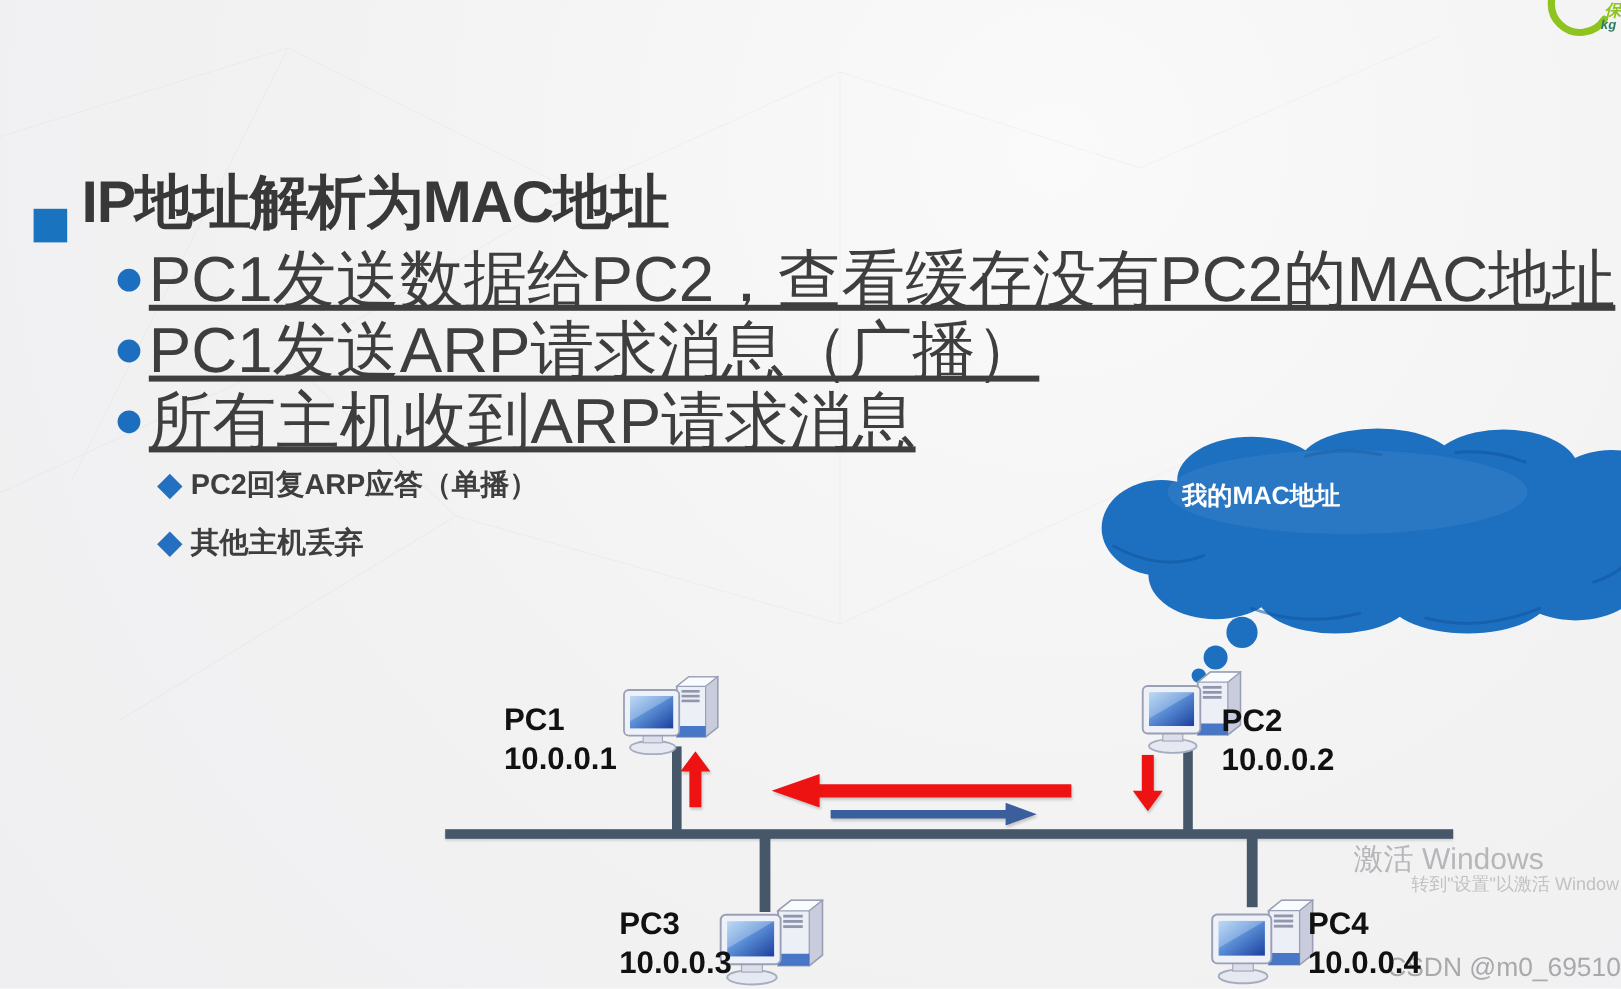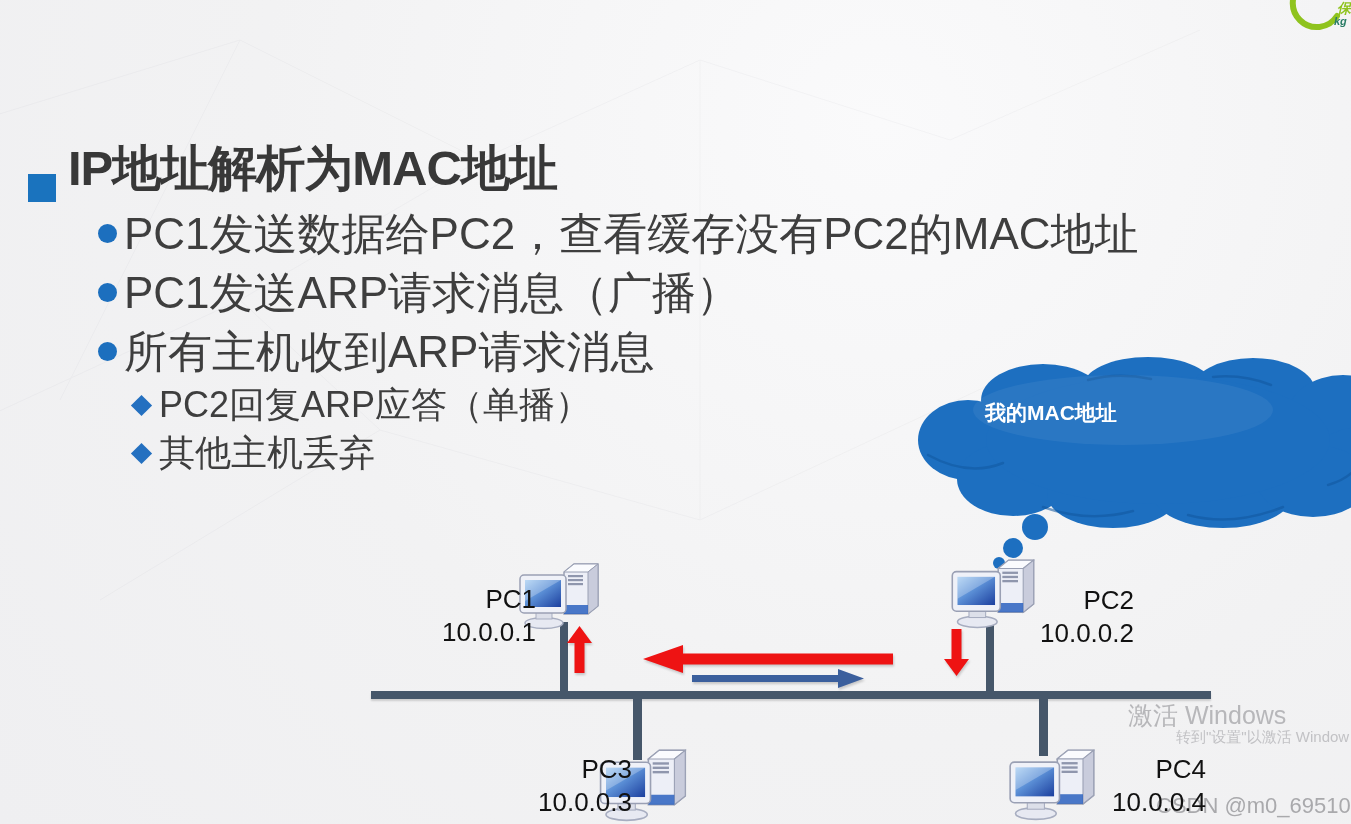"PC1发送数据给PC2，查看缓存没有PC2的MAC地址" .b.main { font-size: 44px -> 53px; text-decoration: none -> underline }
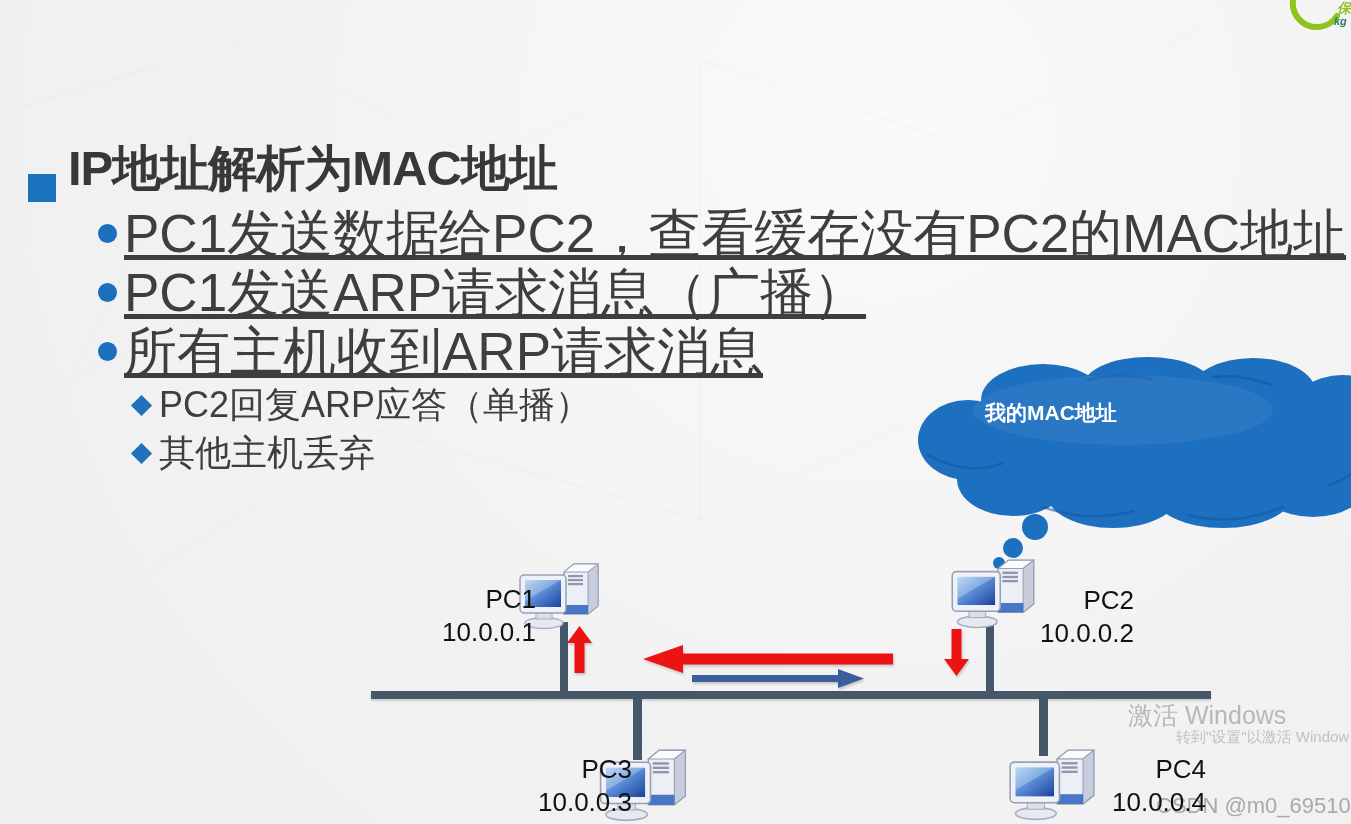"PC2回复ARP应答（单播）" .b.sub { font-size: 36px -> 24px; font-weight: none -> bold }
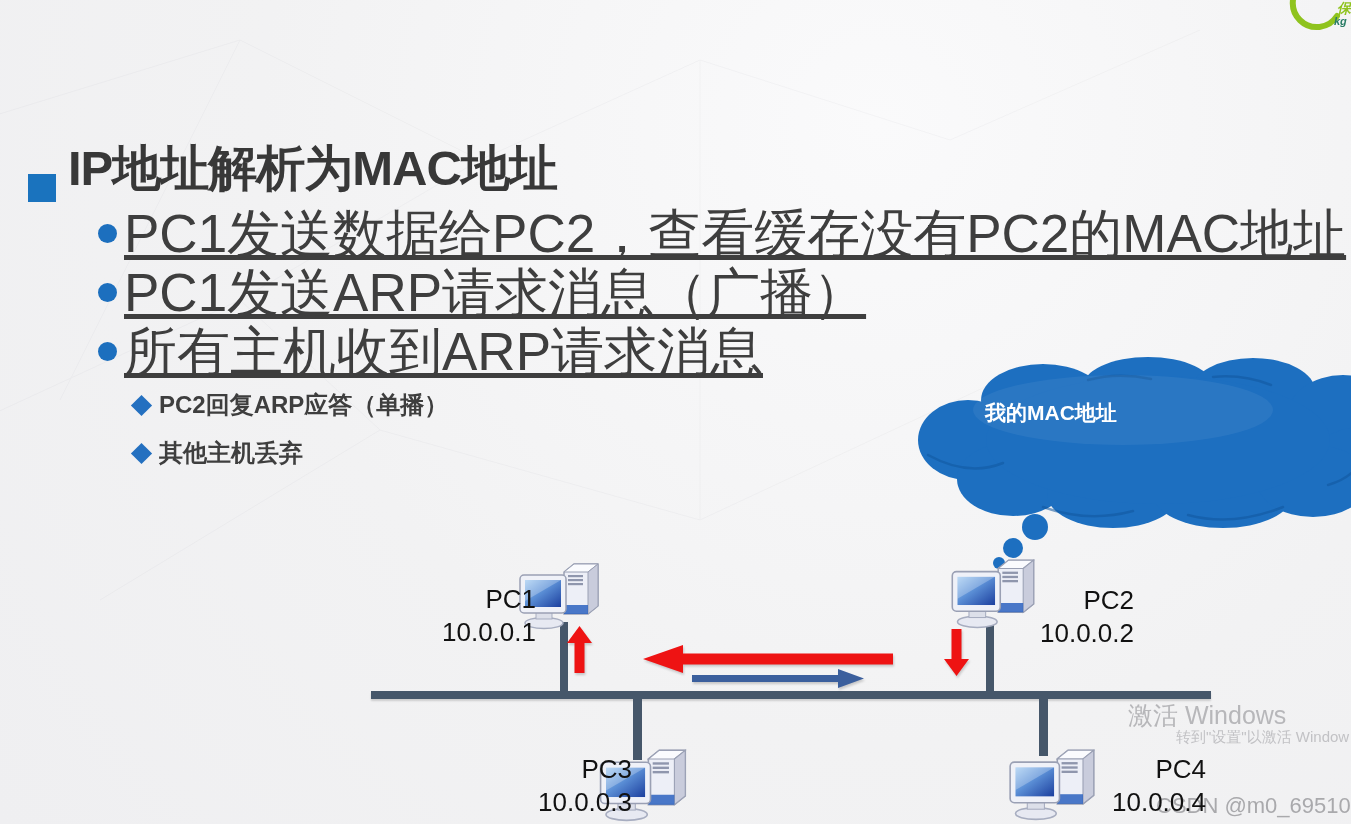"PC1" .nodelabel { font-weight: normal -> bold; text-align: right -> left }
